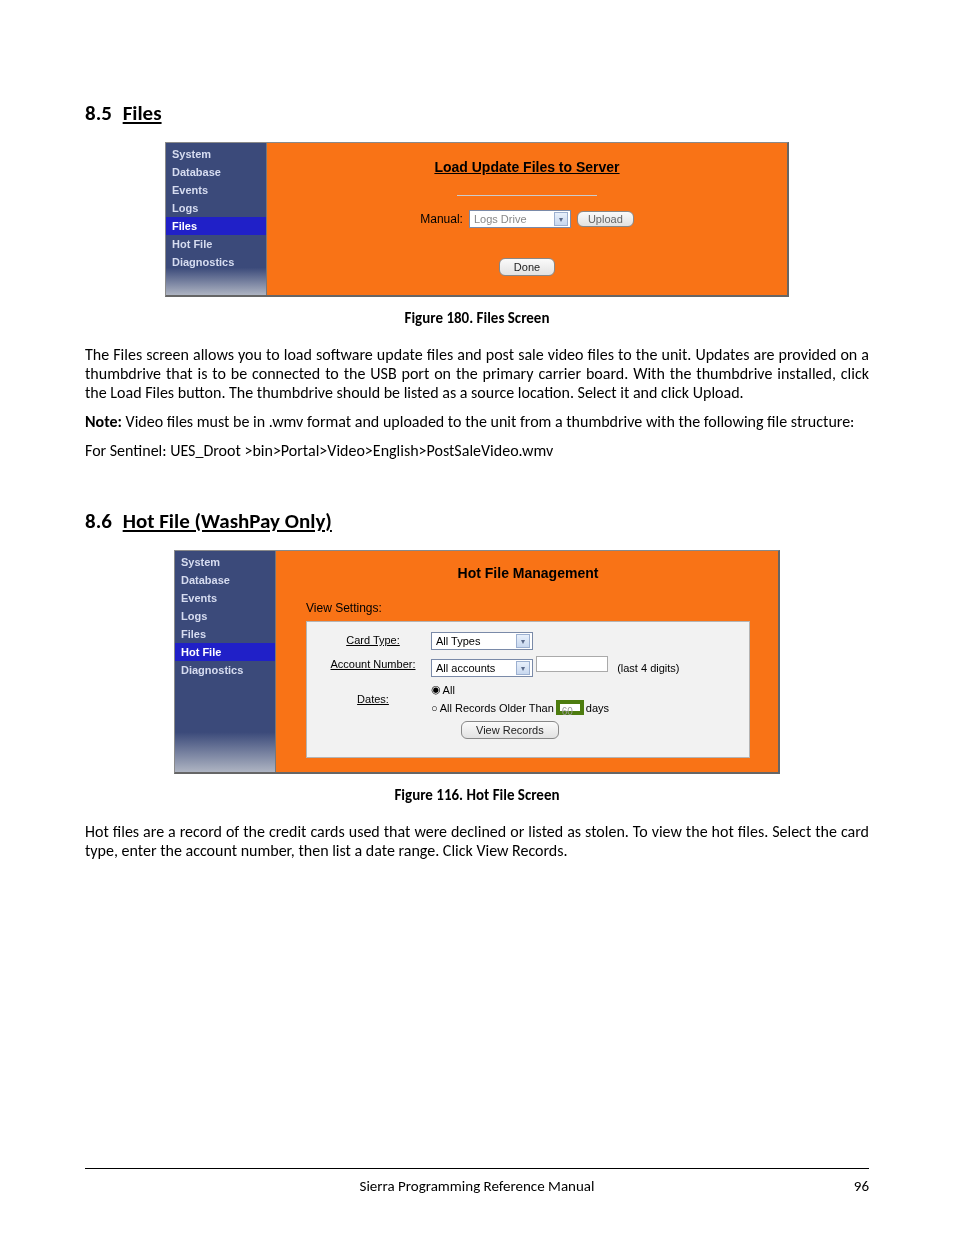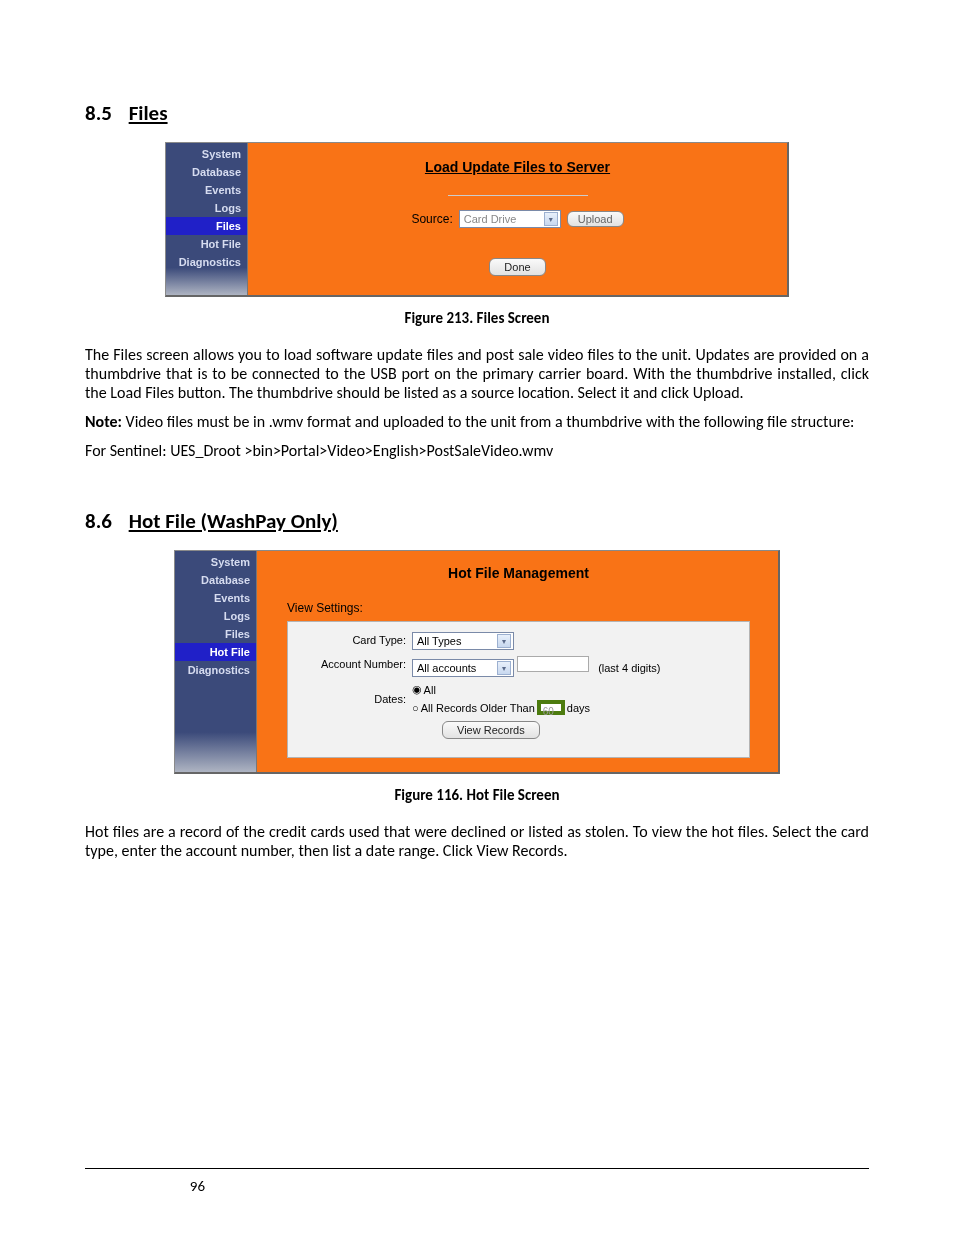"8.5" h2 .num { margin-right: 12px -> 6px }
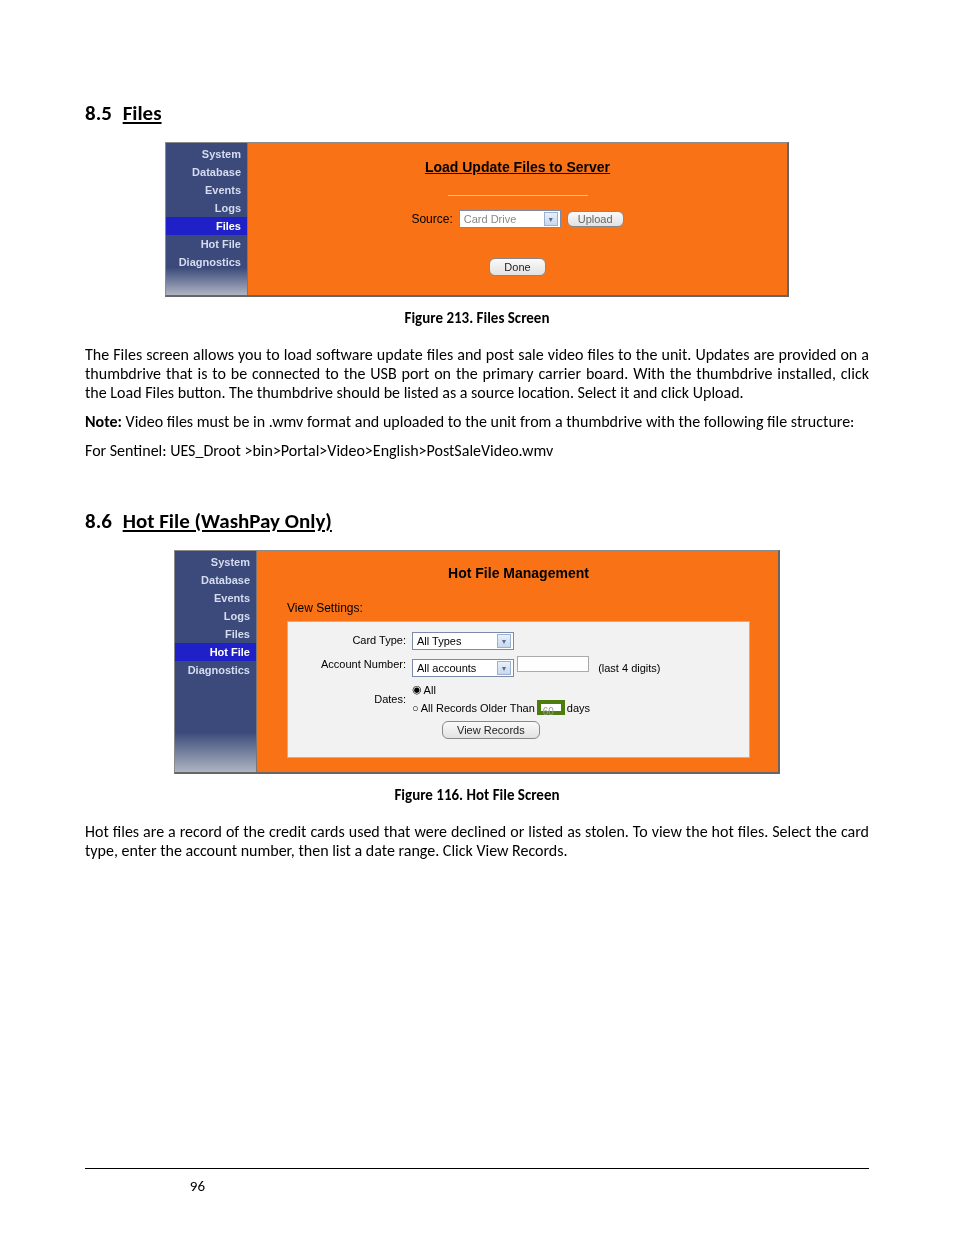"System" .sidebar { text-align: right -> none; width: 82px -> 101px }
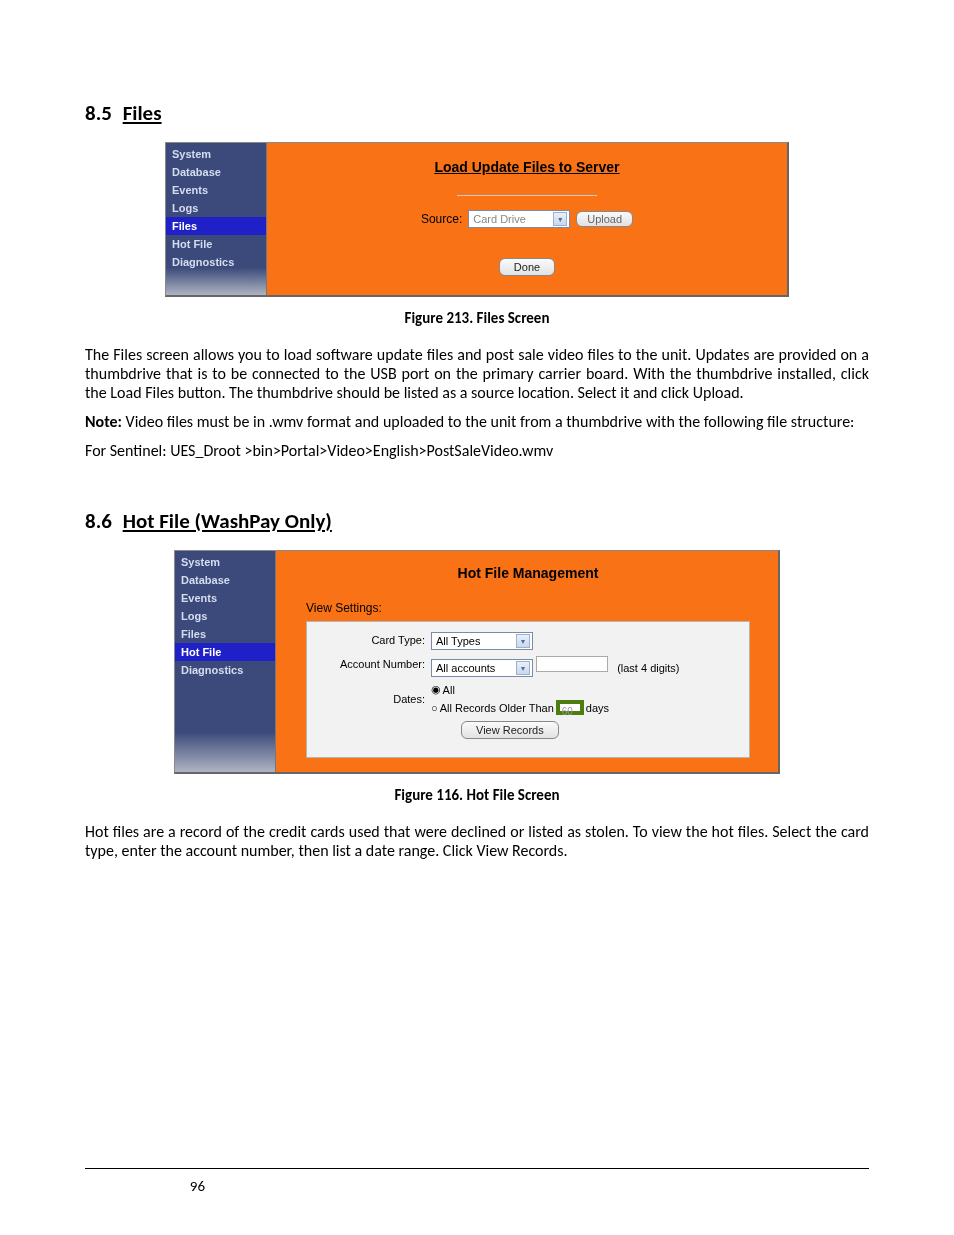"Source:" span.lbl { text: Source -> Manual }
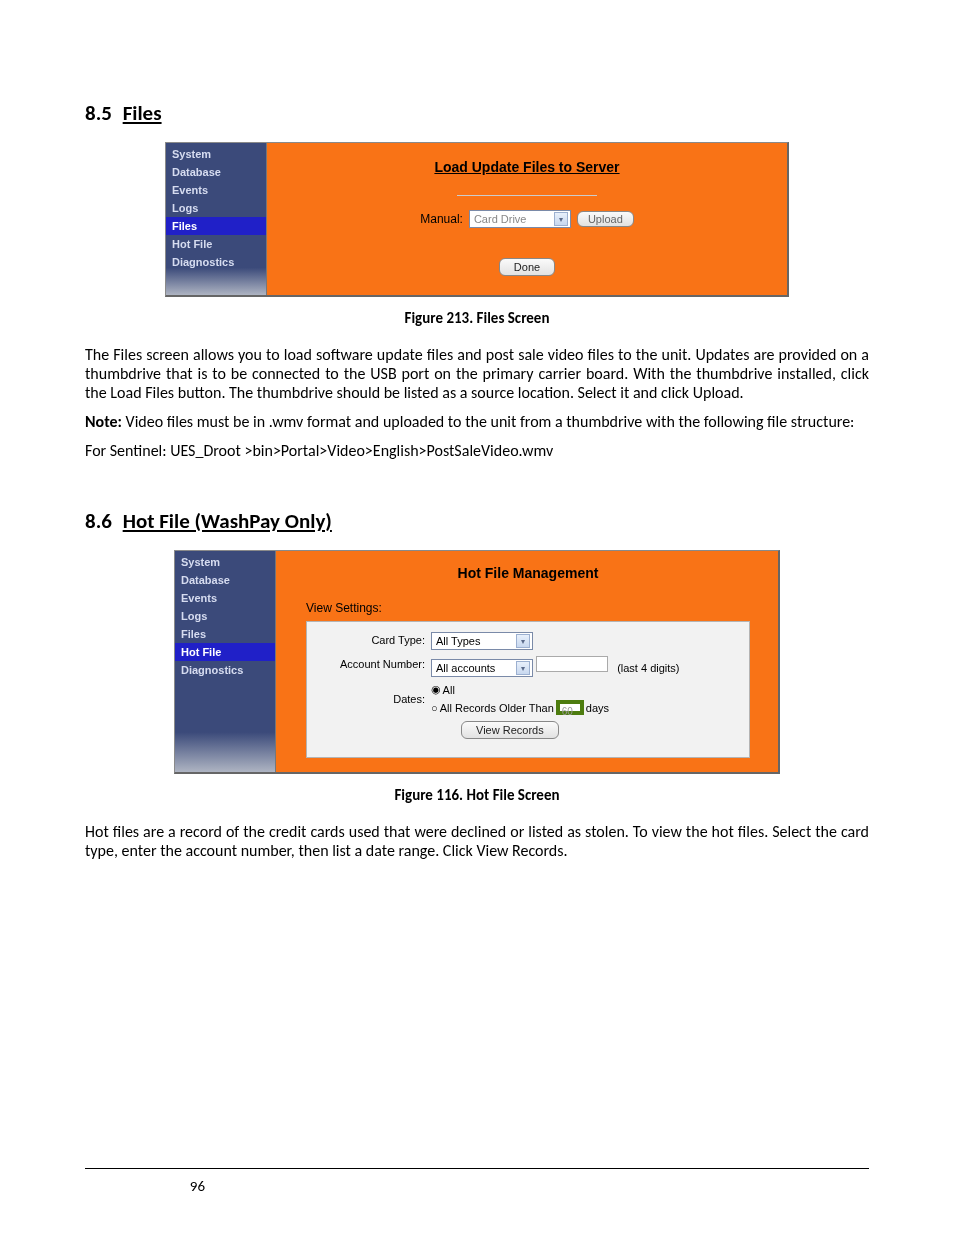"Card Drive" span { text: Card -> Logs }
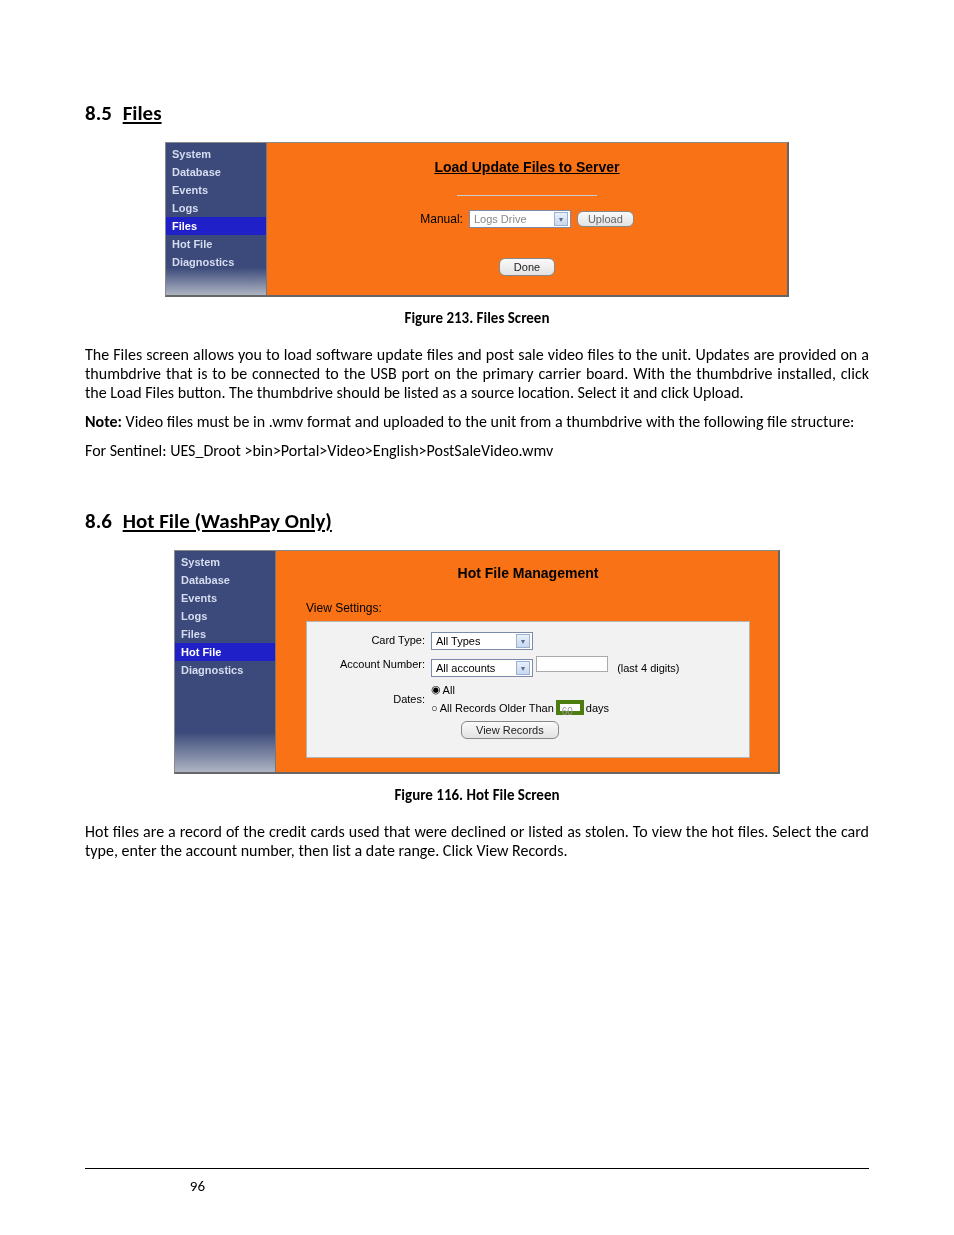"Figure 213. Files Screen" div.figure-caption { text: 213 -> 180 }
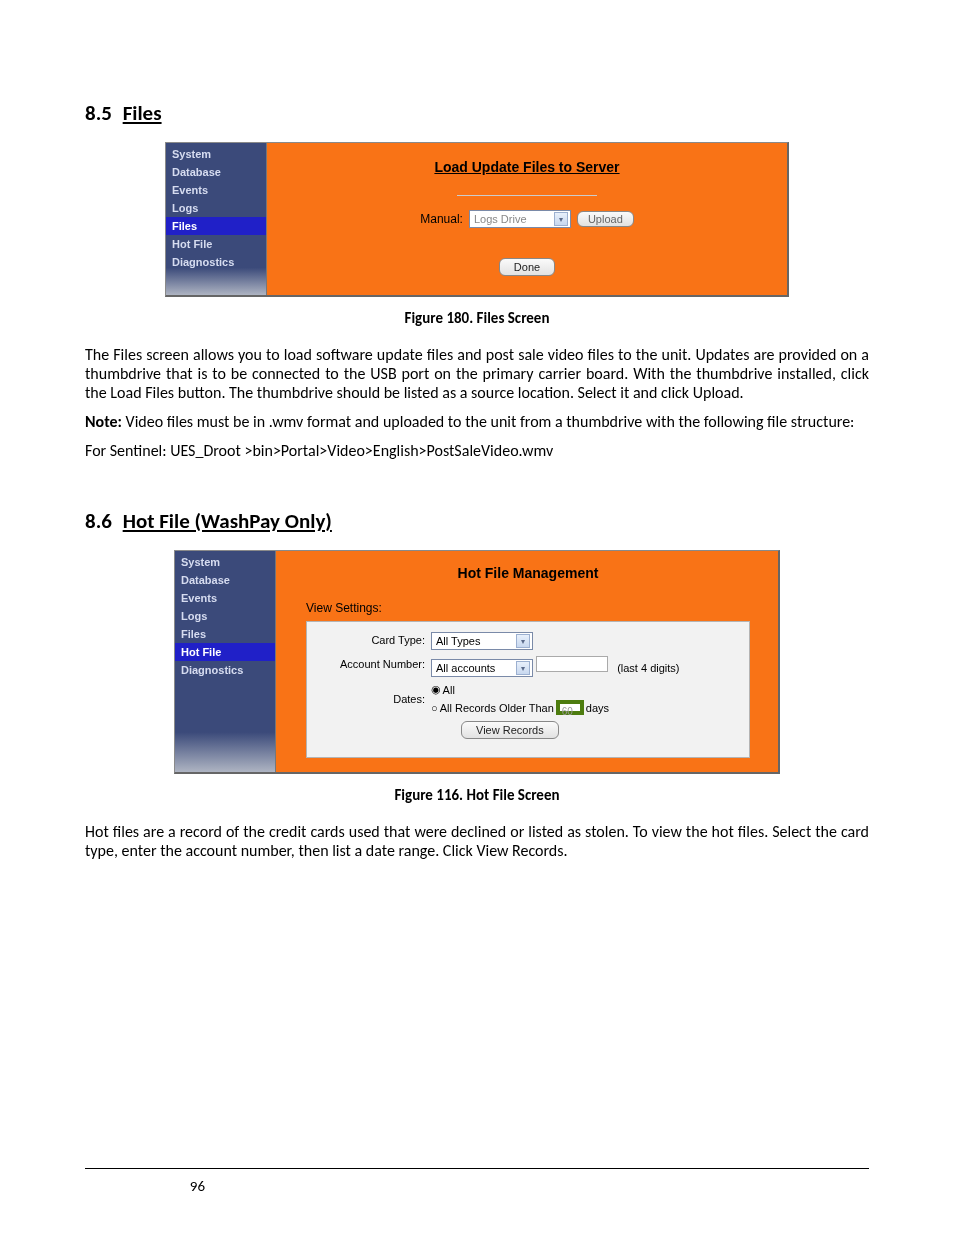"Card Type:" .settings-row .lab { text-align: right -> center; text-decoration: none -> underline }
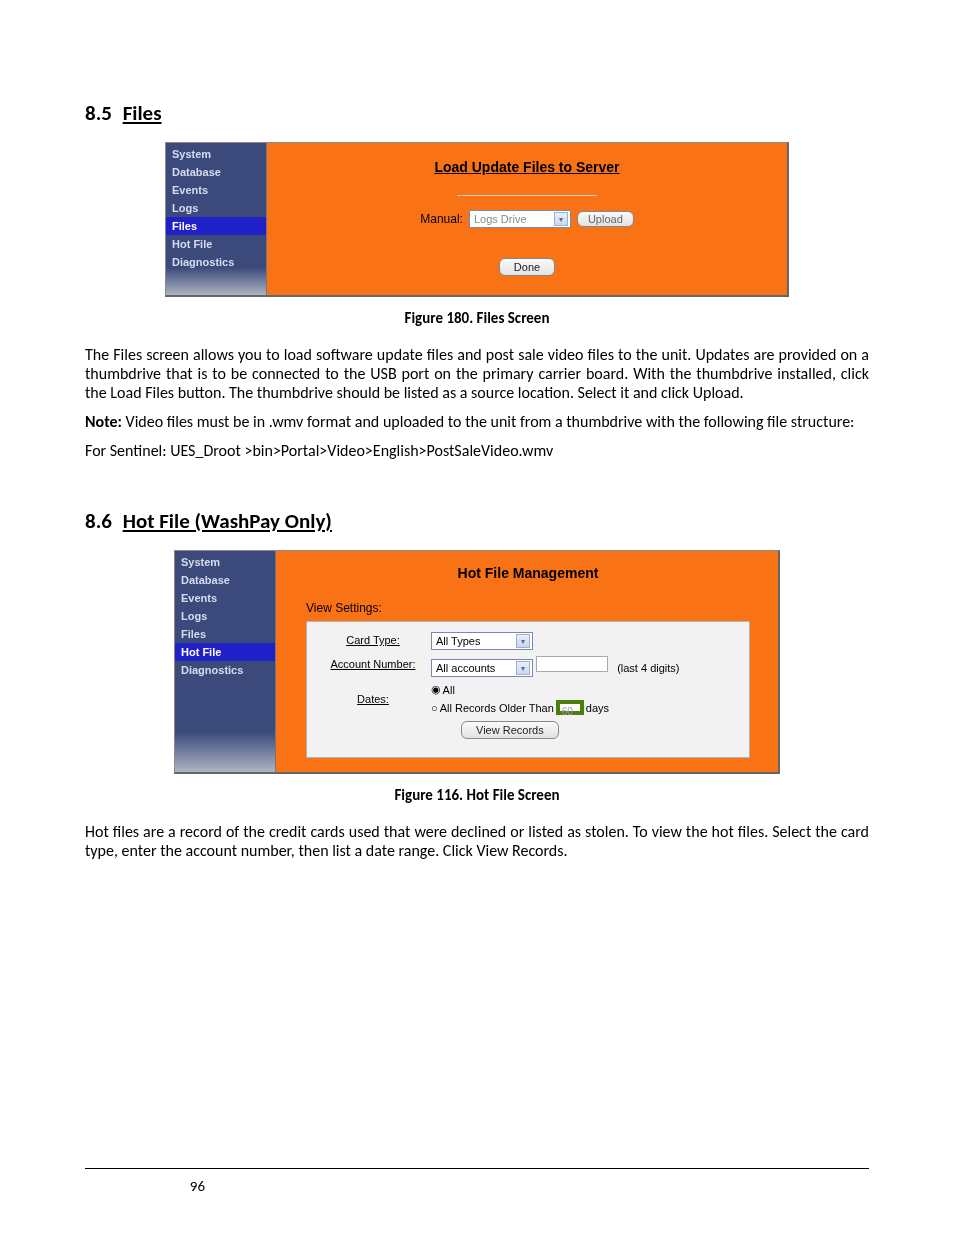"Sierra Programming Reference Manual" span.ftitle { html: none -> <span>Sierra Programming Reference Manual</span> }
